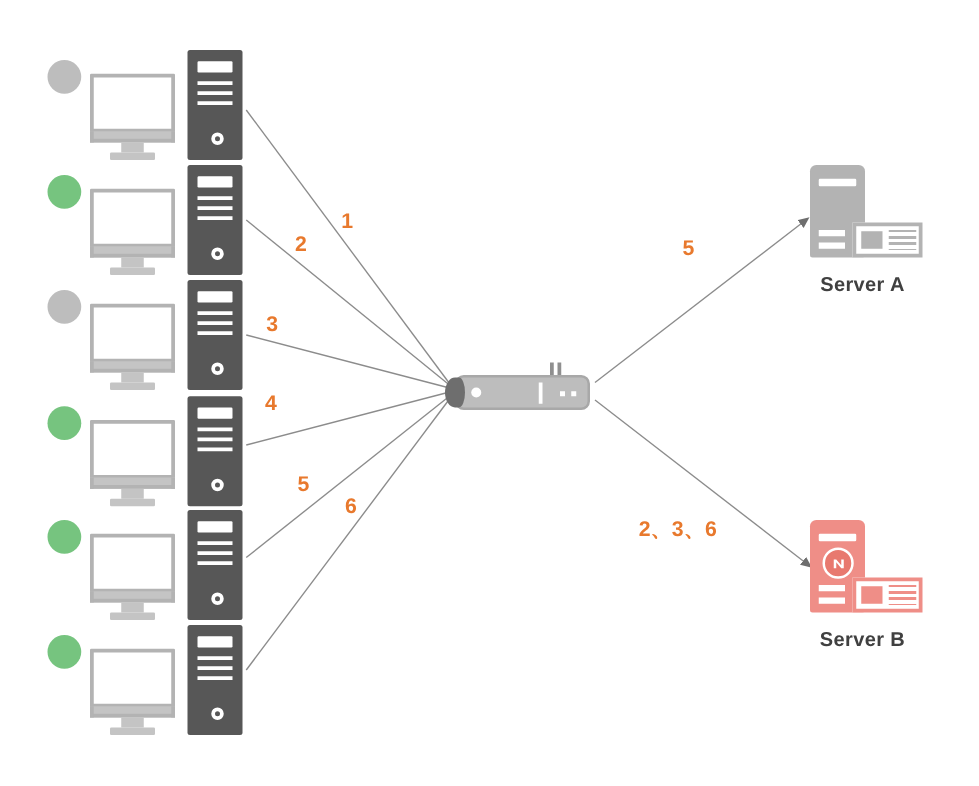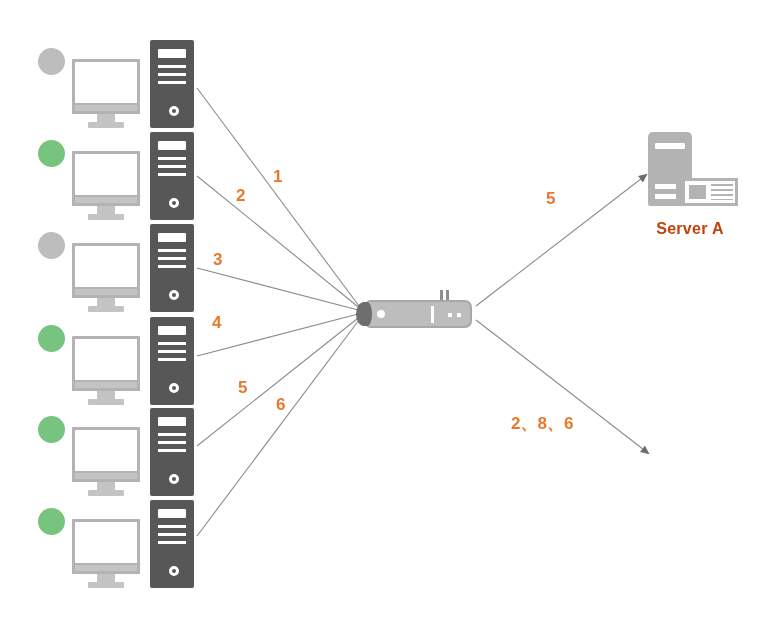"Server A" .srv-label { color: #c2410c -> #404040 }
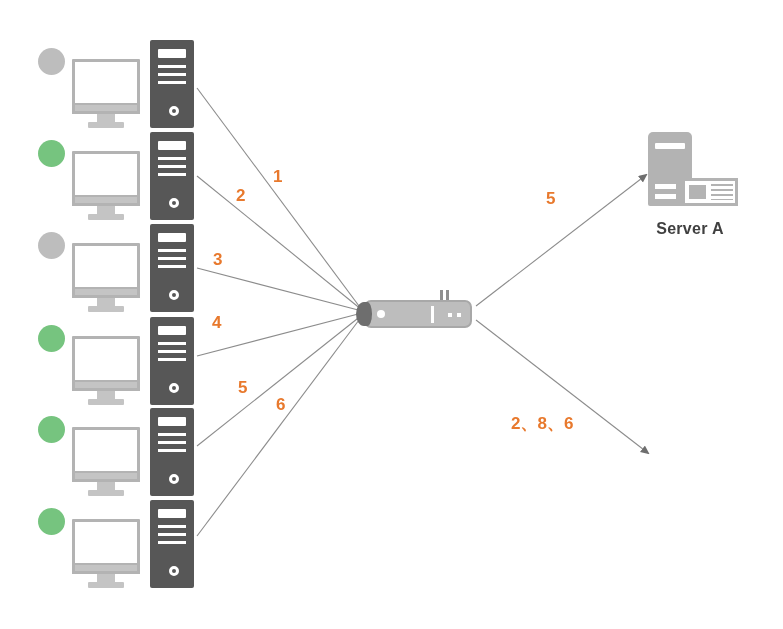"2、8、6" span.flow-label { text: 8 -> 3 }
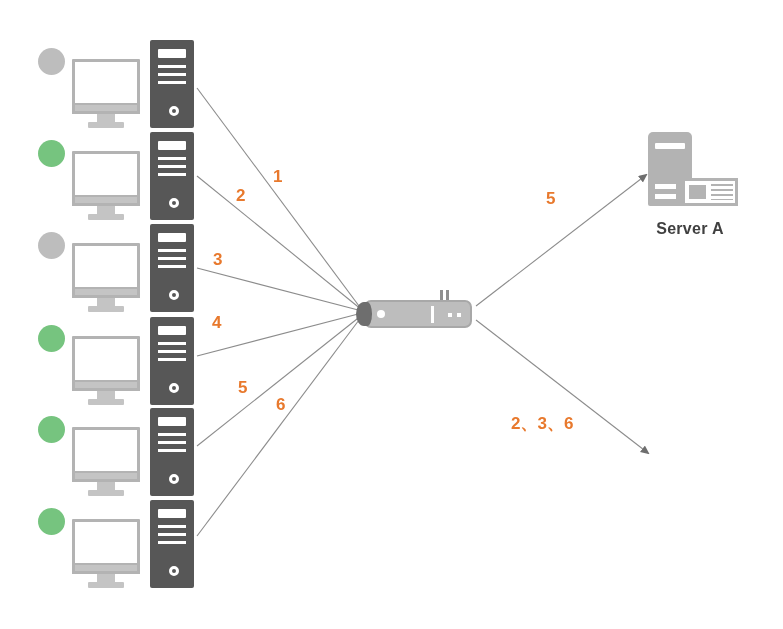"Server B" div.server { html: none -> <div> <div> <span></span> <span> <svg> <path></path> </svg> </span> <span></span> <span></span> </div> <div> <span></span> <span></span> </div> <div>Server B</div> </div> }
